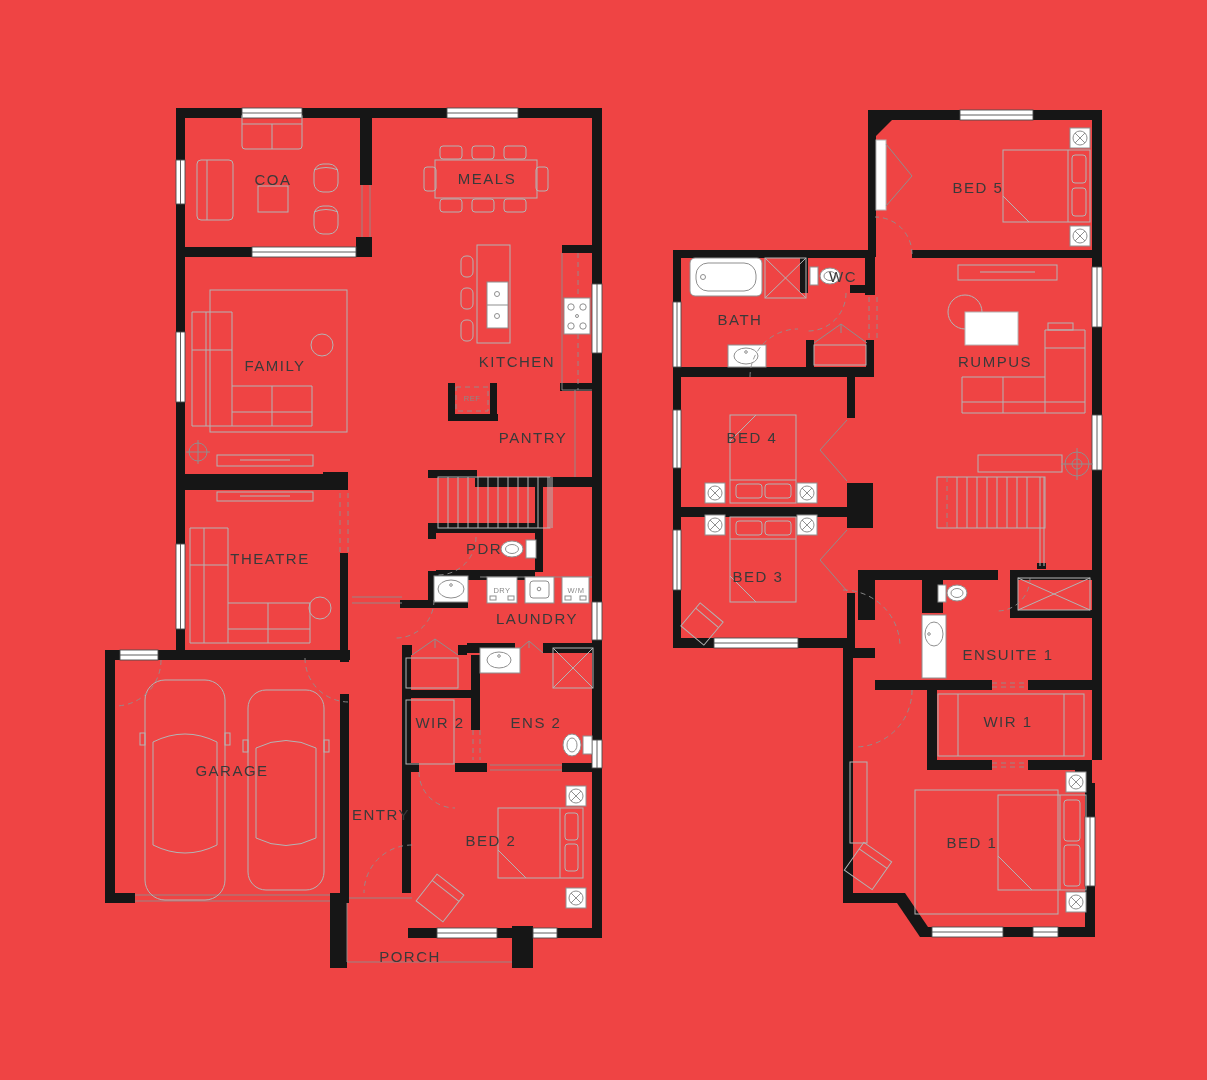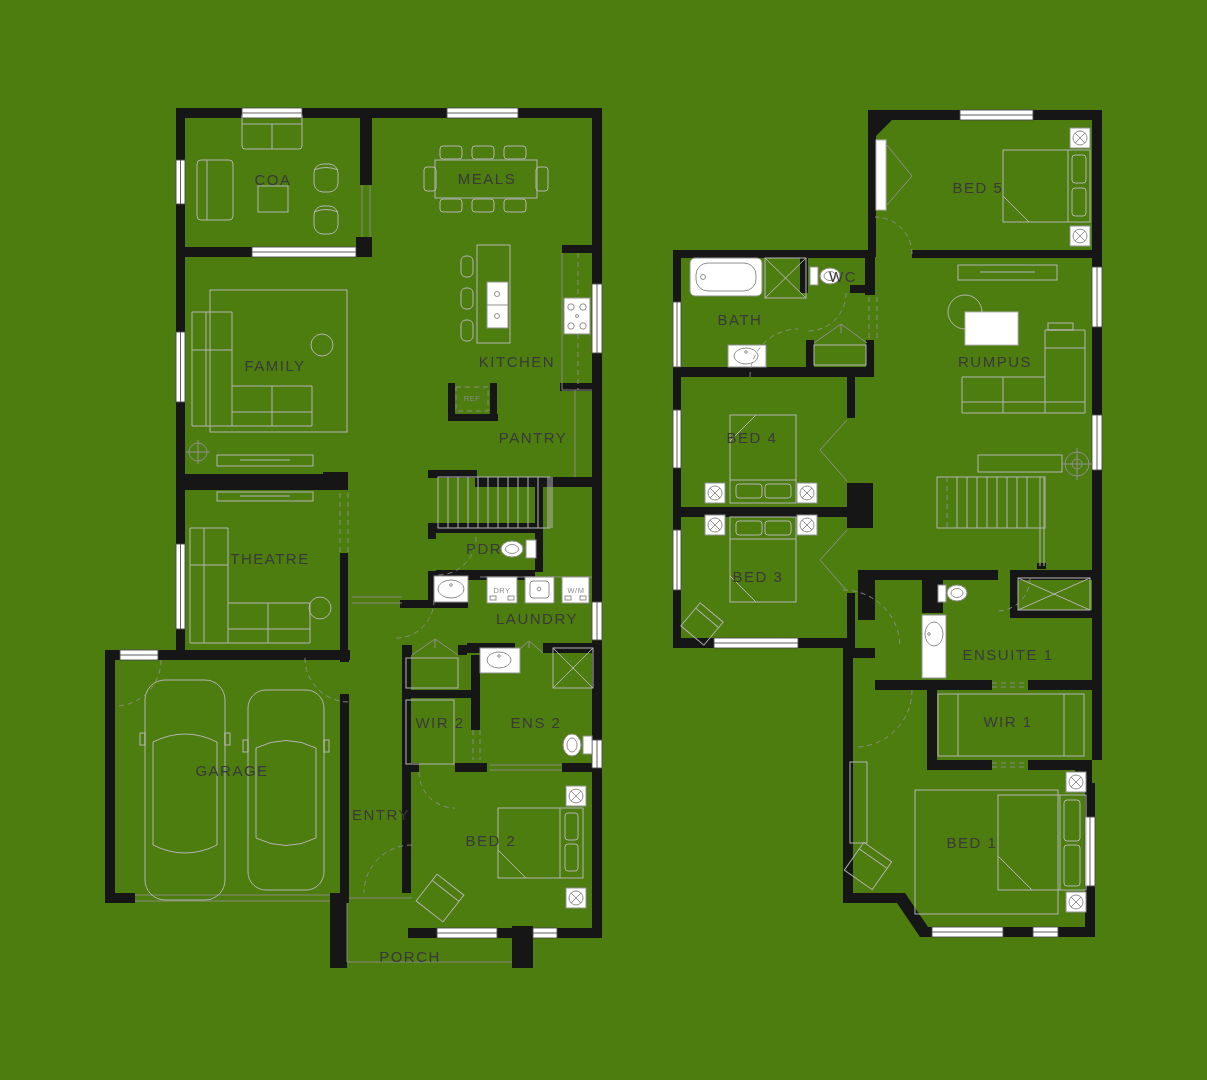"COA" .canvas-wrap { background: #4d7c0f -> #ef4444 }
